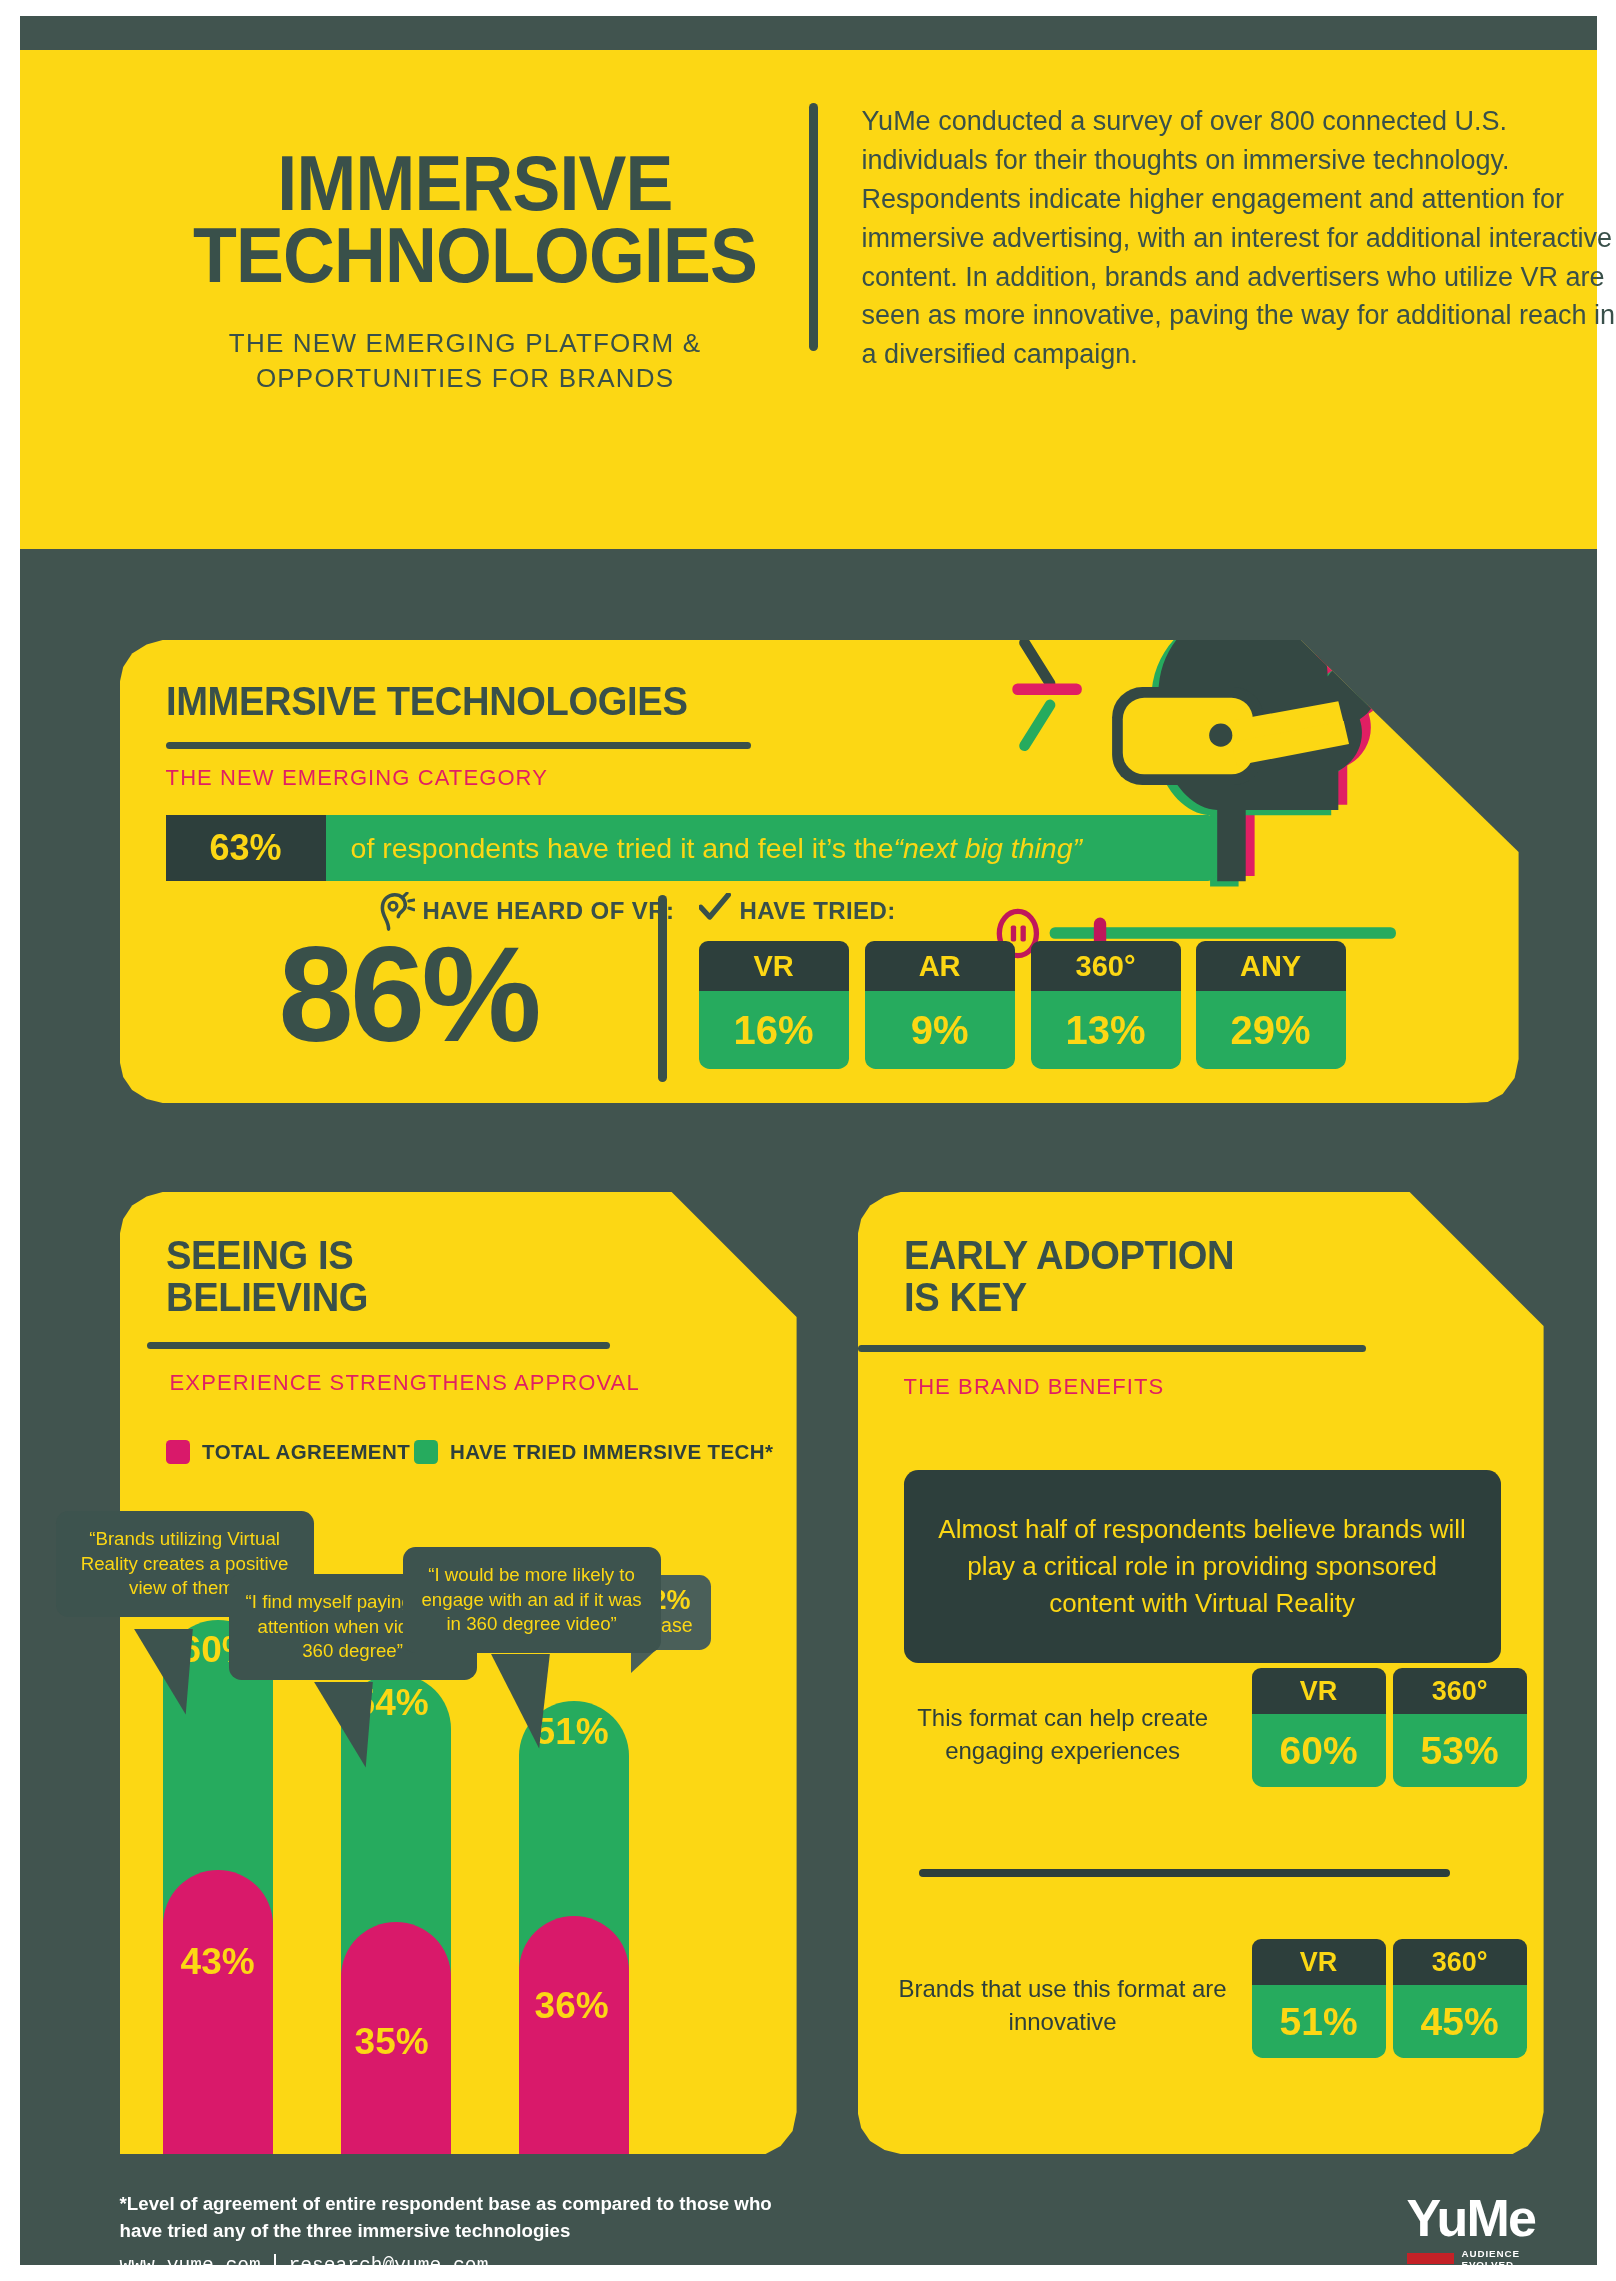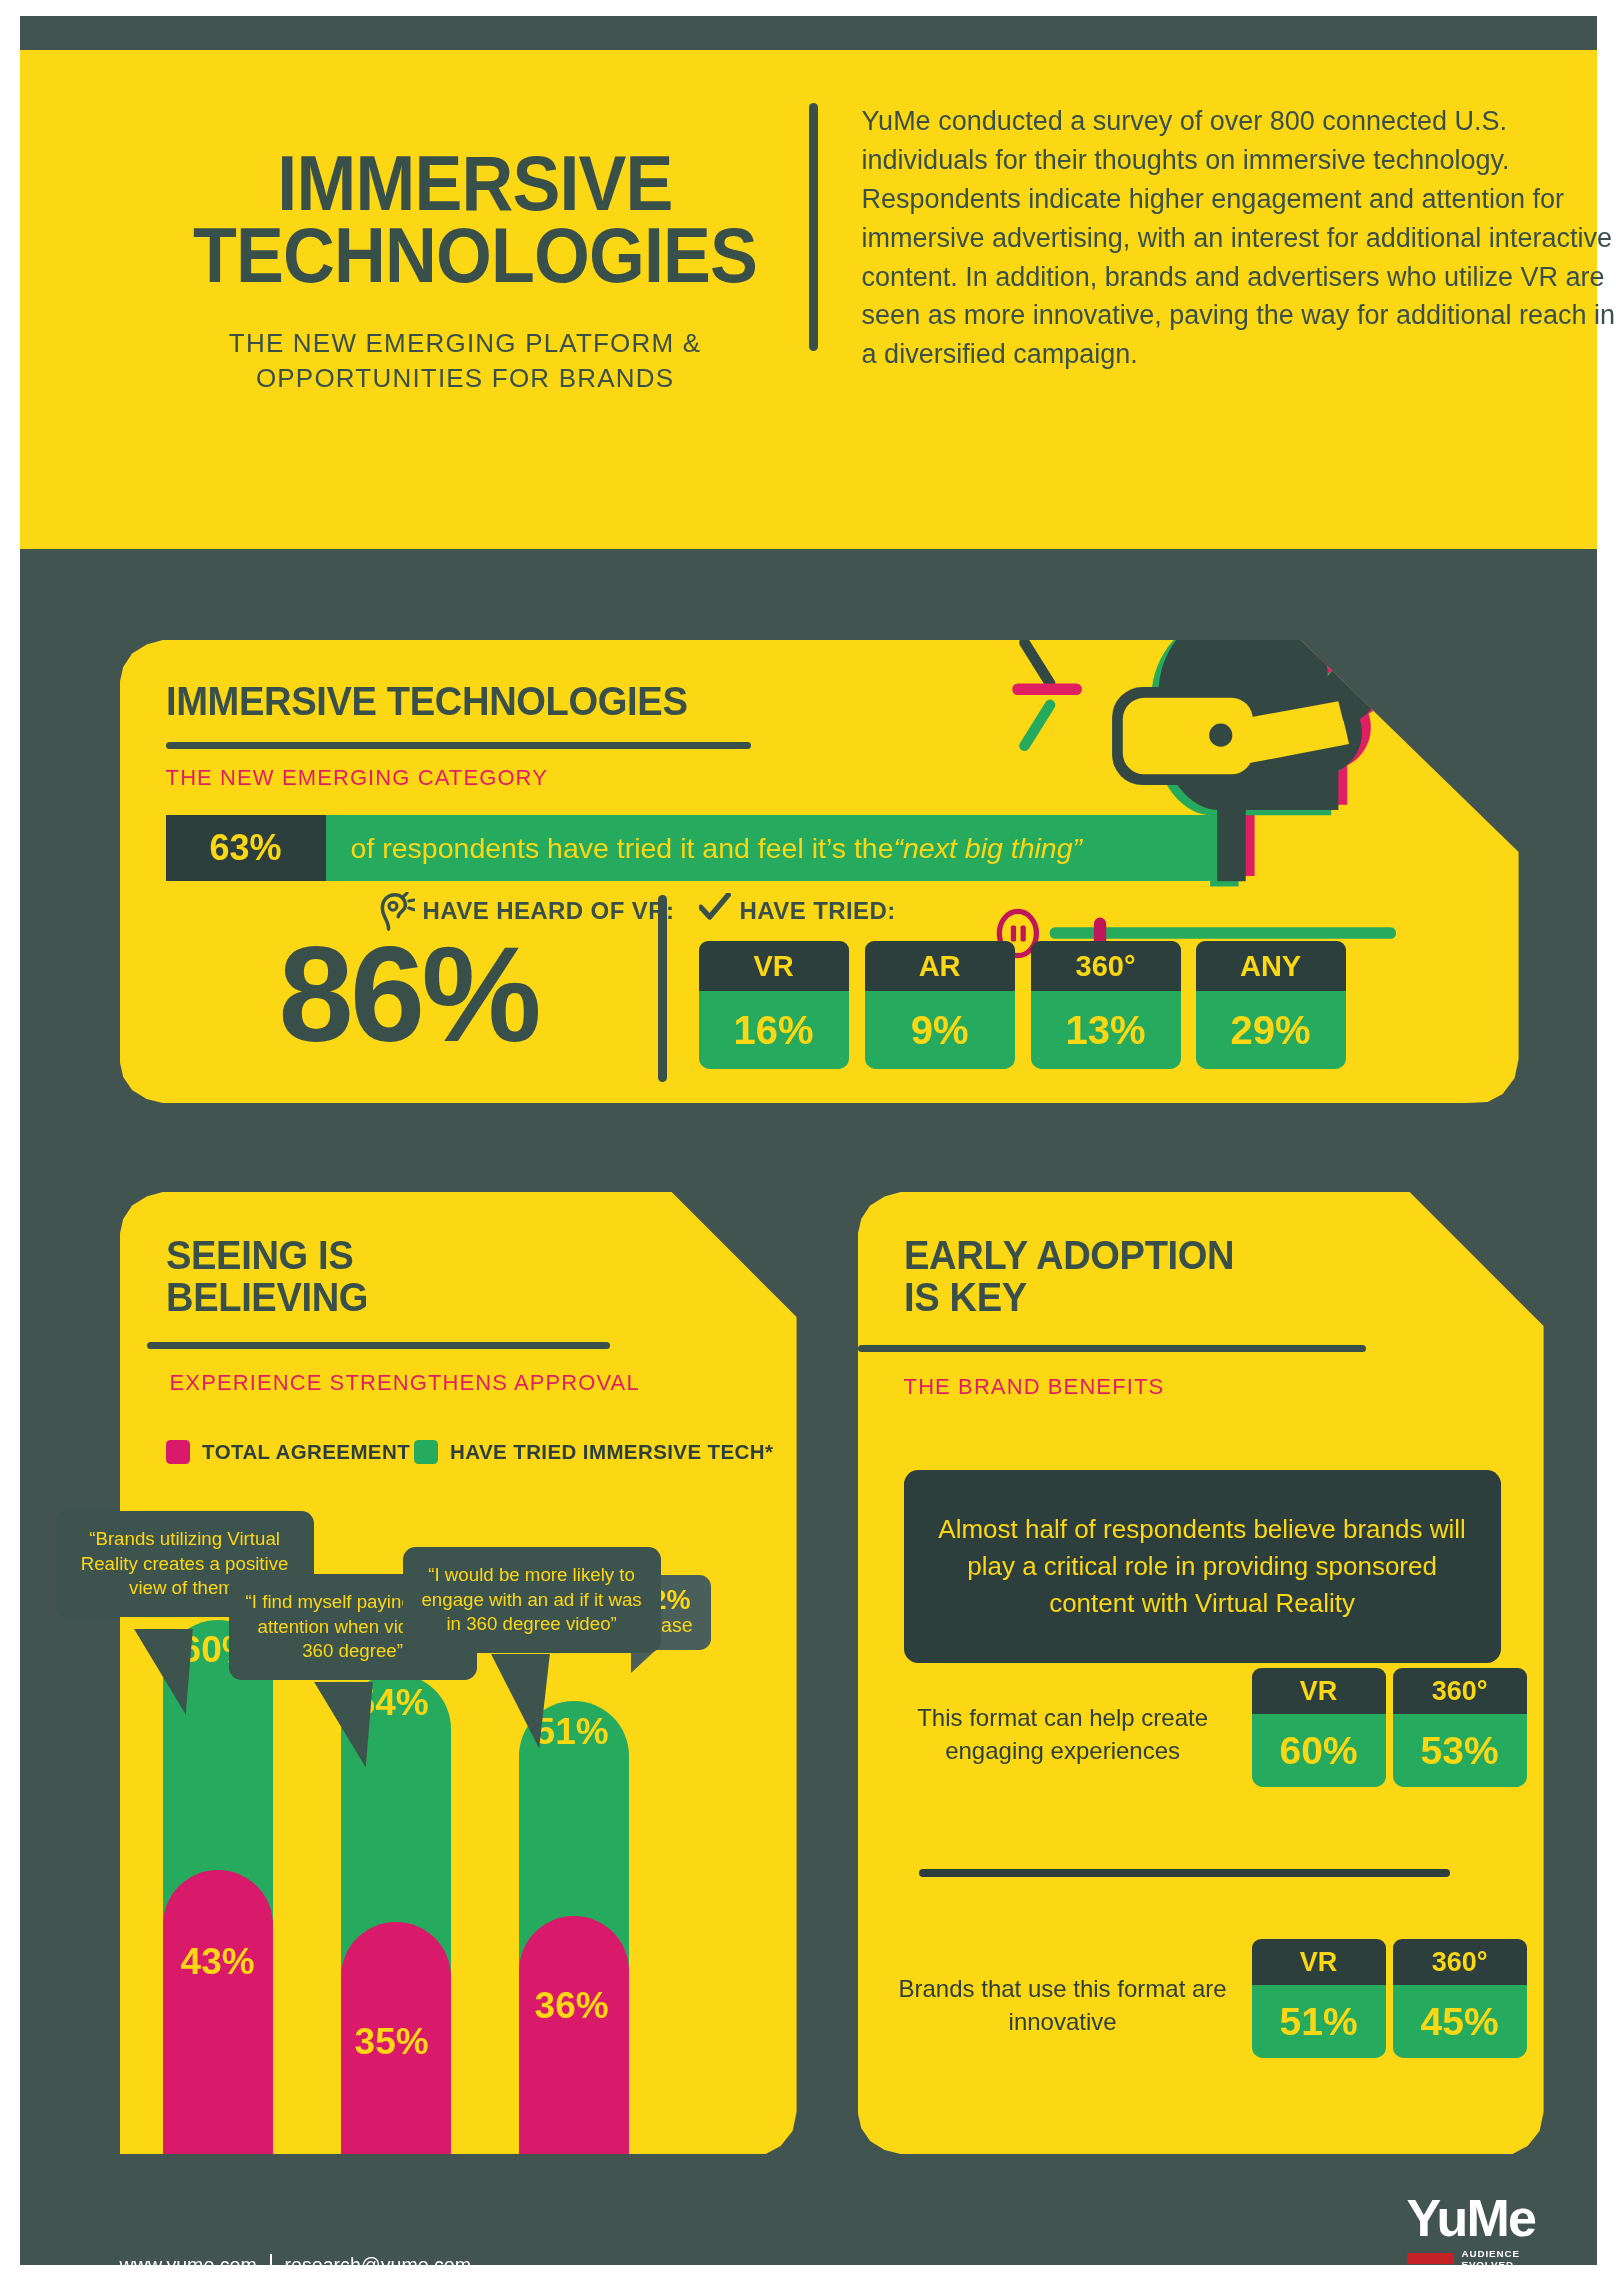"*Level of agreement of entire" div.foot-note { html: none -> <div>*Level of agreement of entire respondent base as compared to those who have tried any of the three immersive technologies</div> }
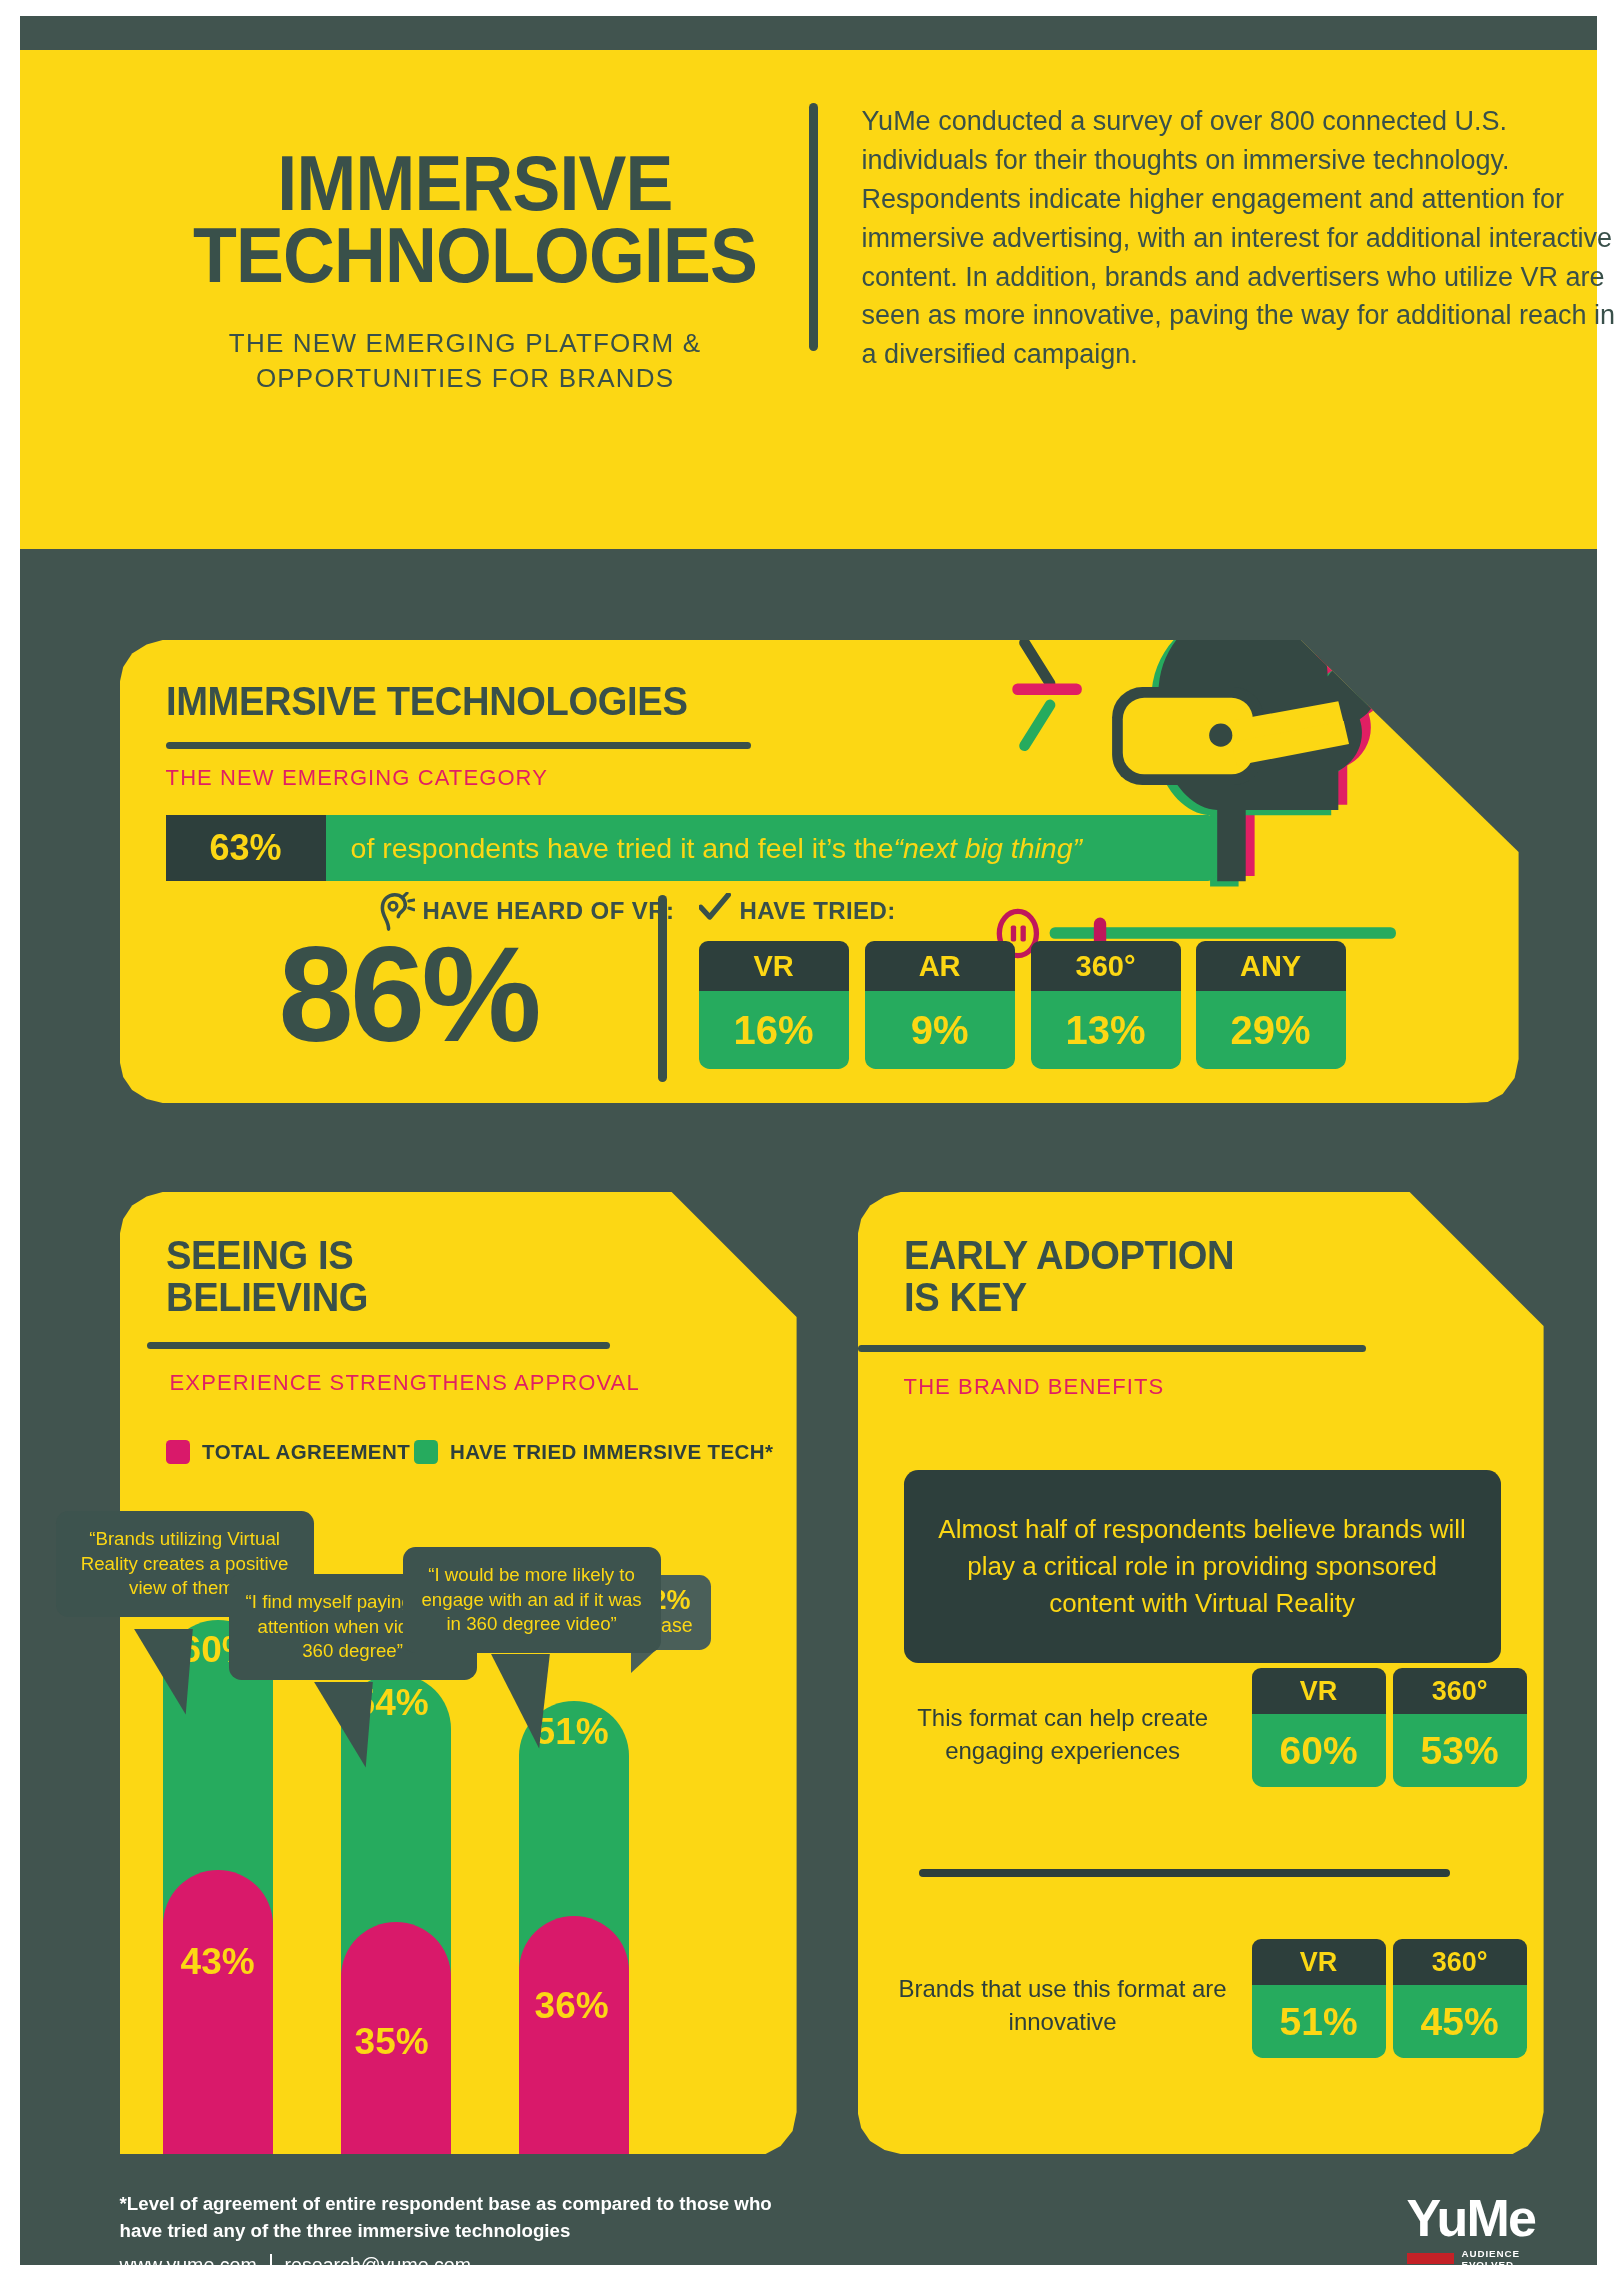"www.yume.com" .foot-links { font-family: none -> Liberation Mono, monospace }
